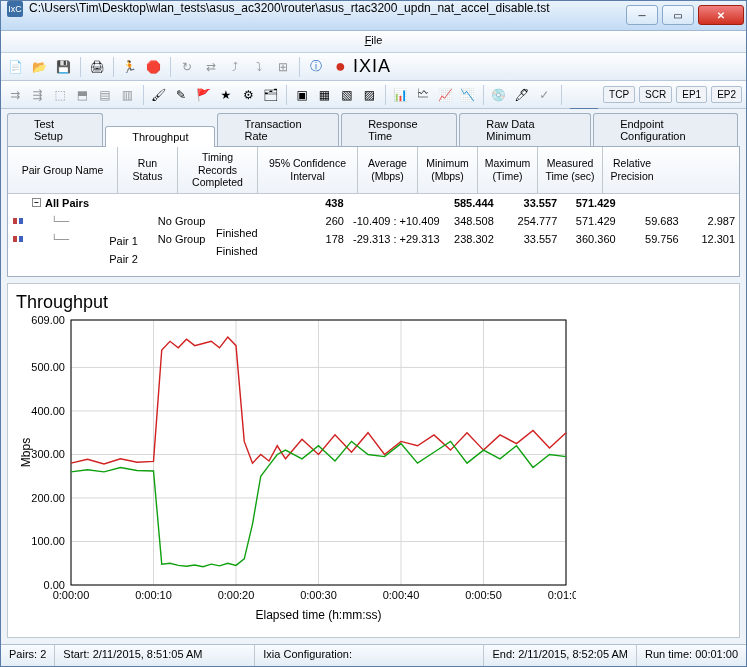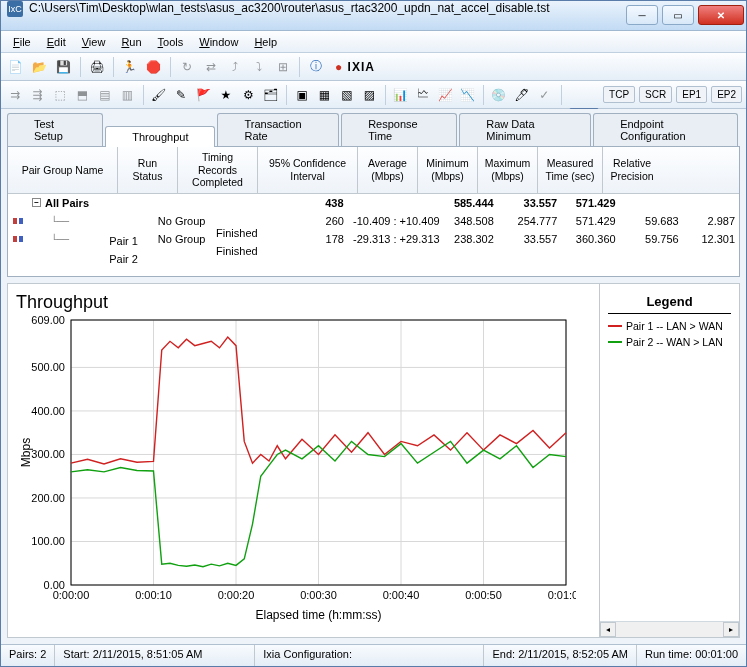"File" .menubar { flex-direction: none -> column }
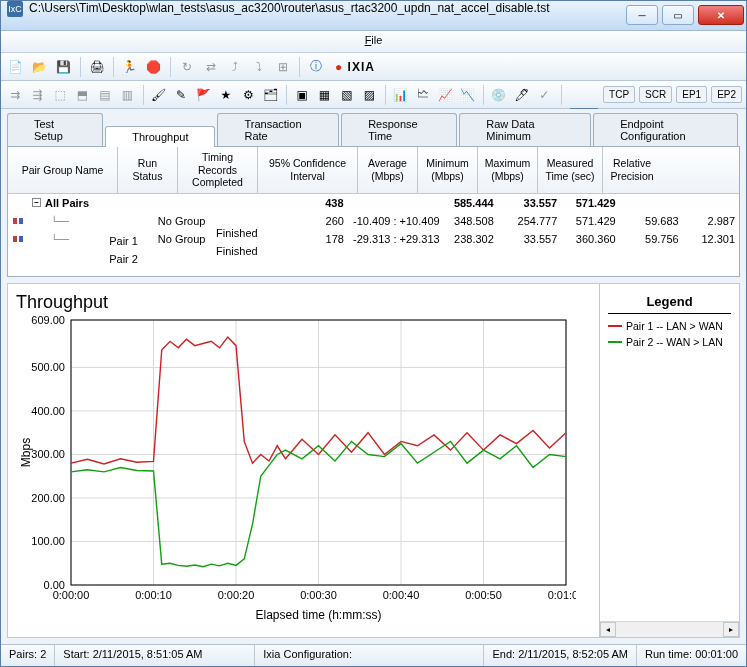"● IXIA" .ixia-logo { font-size: 12px -> 18px; font-weight: bold -> normal }
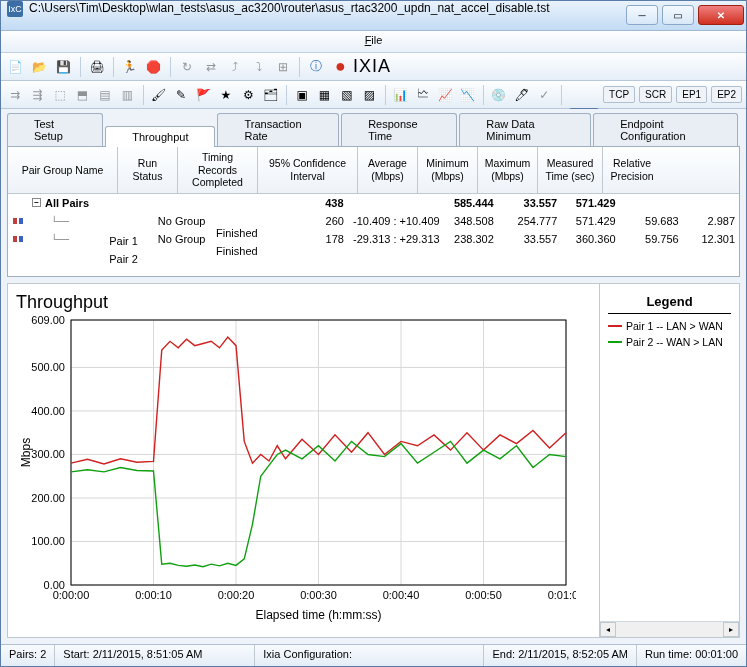"Maximum (Mbps)" div.gh { text: Mbps -> Time }
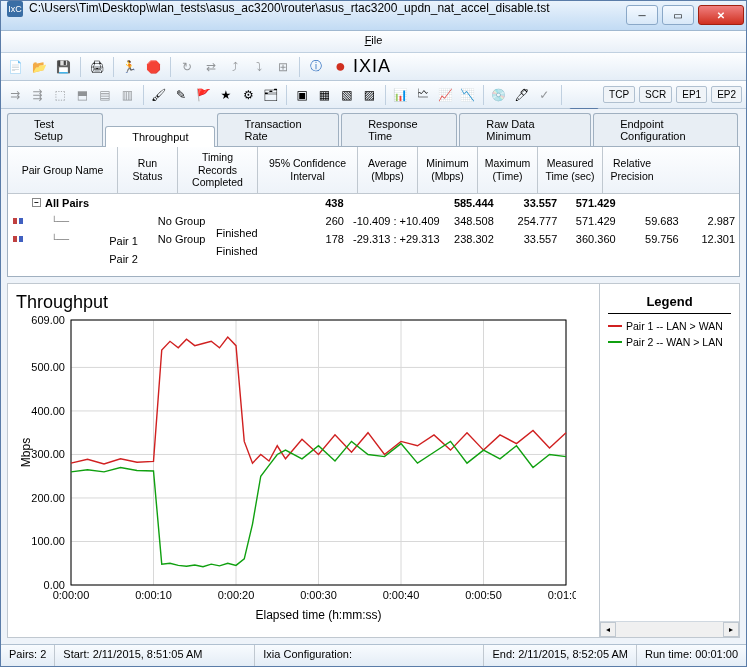"Legend" div.legend-panel { html: <div> <div>Legend</div> <div> <div></div> <span>Pair 1 -- LAN &gt; WAN</span> </div> <div> <div></div> <span>Pair 2 -- WAN &gt; LAN</span> </div> <div> <div>◂</div> <div></div> <div>▸</div> </div> </div> -> none }
